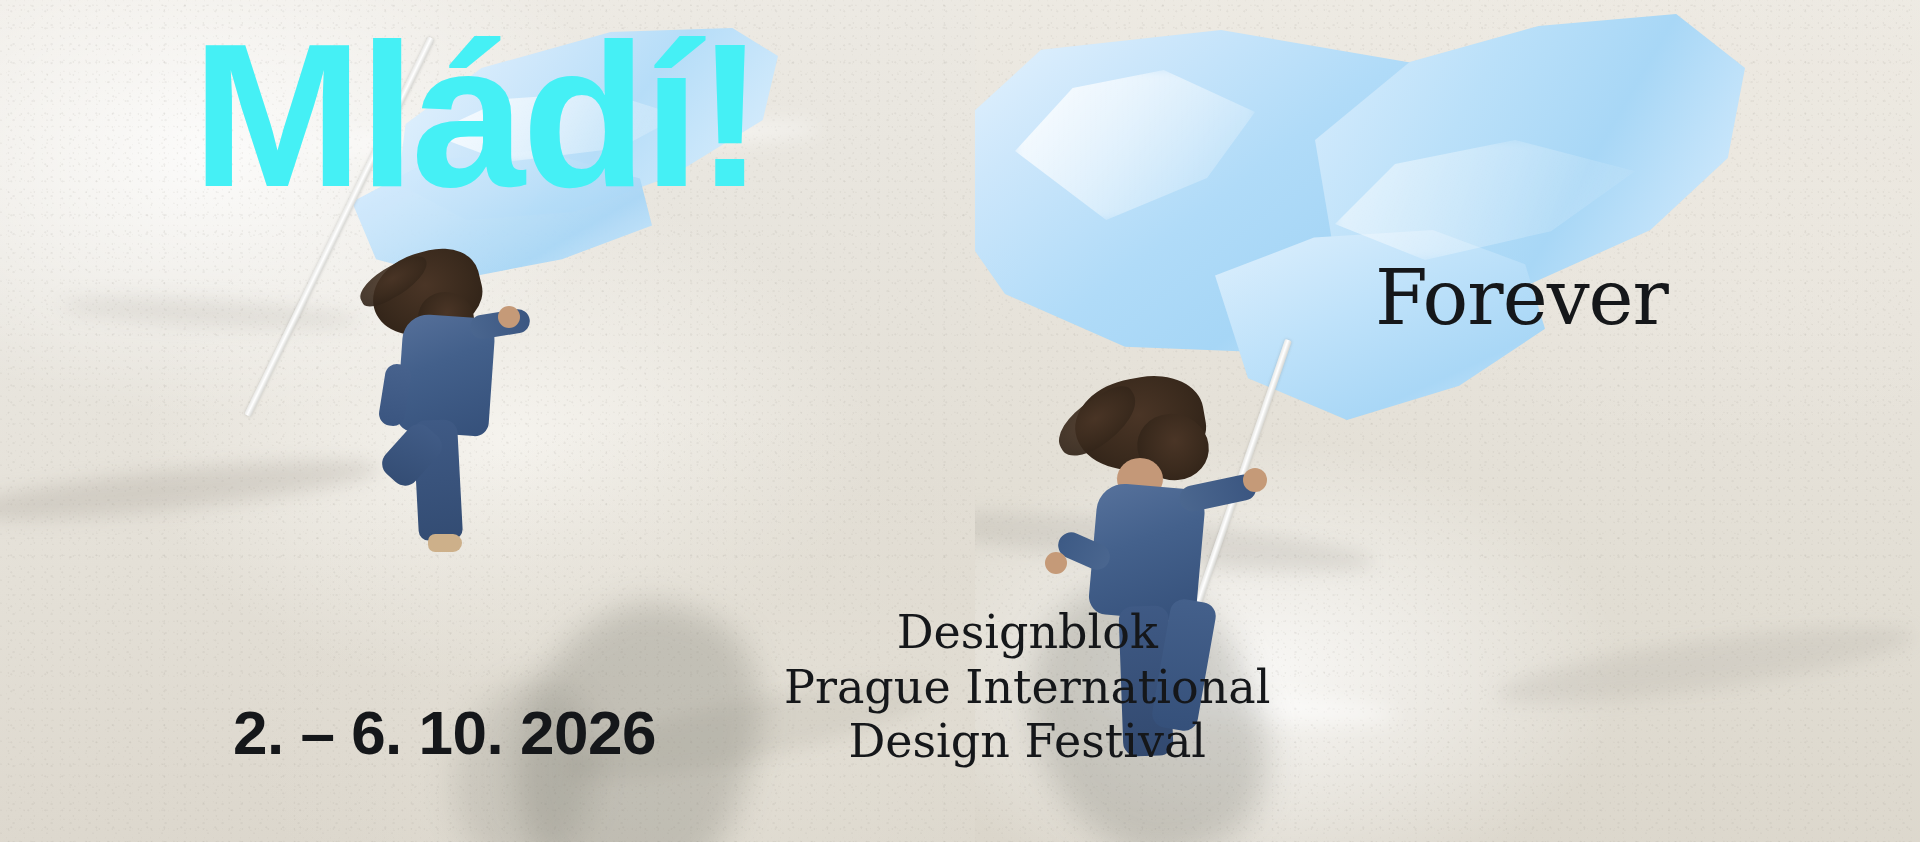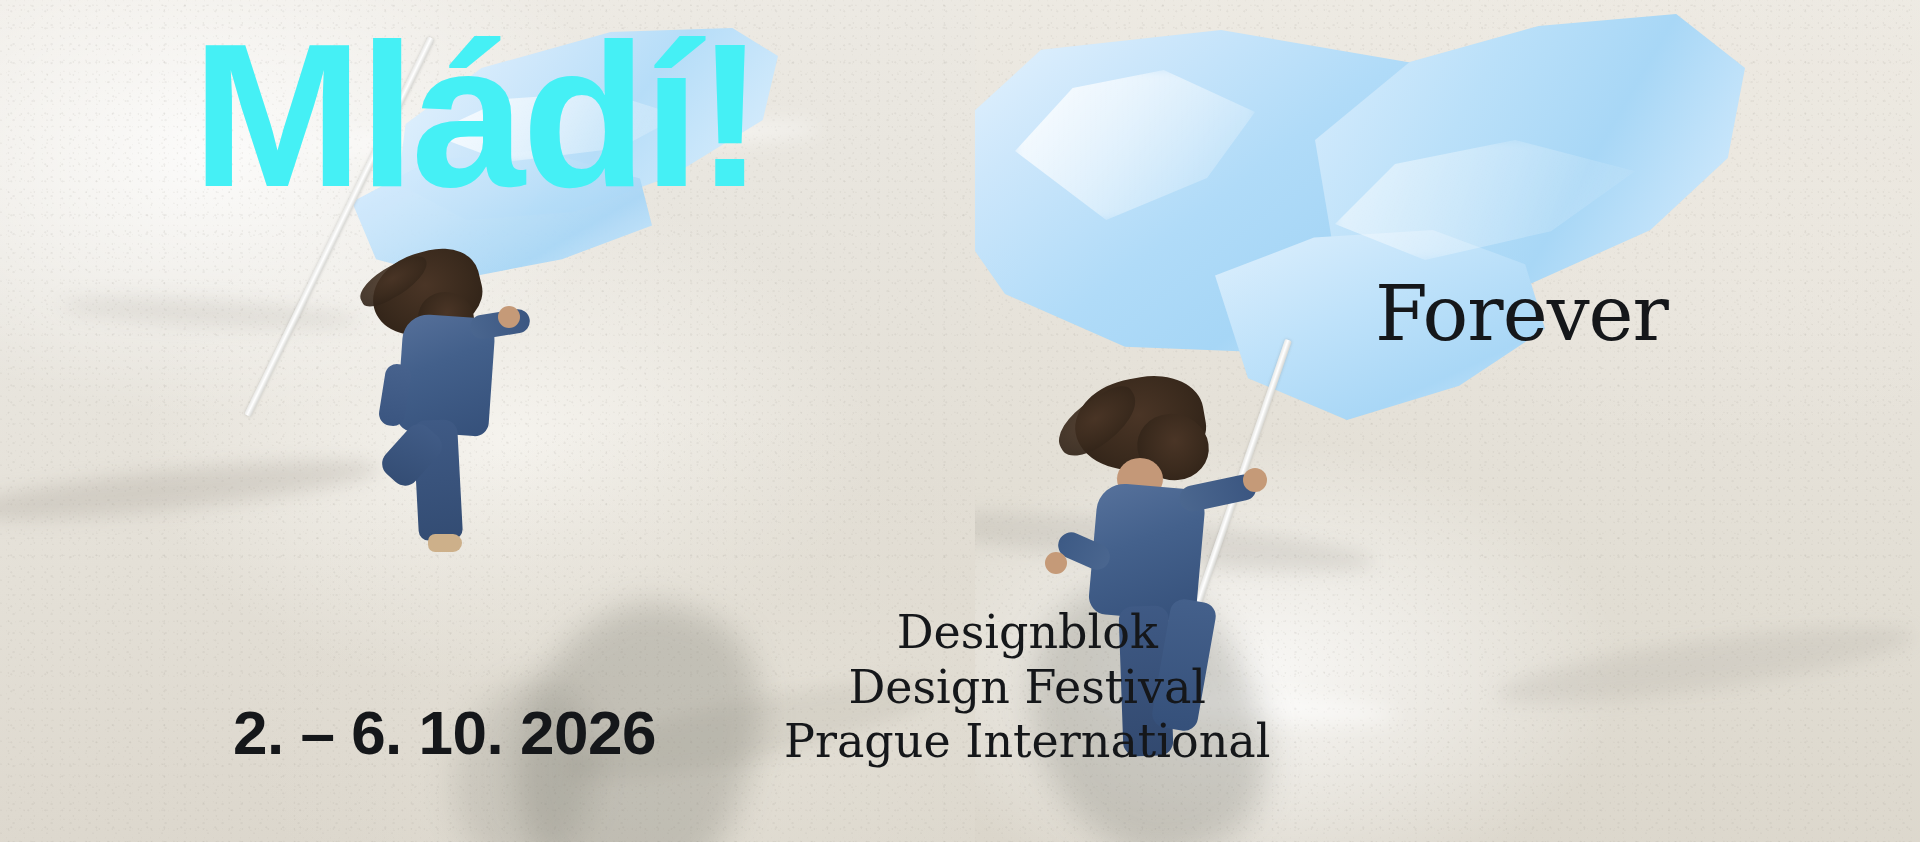"Forever" .forever { top: 276px -> 260px }
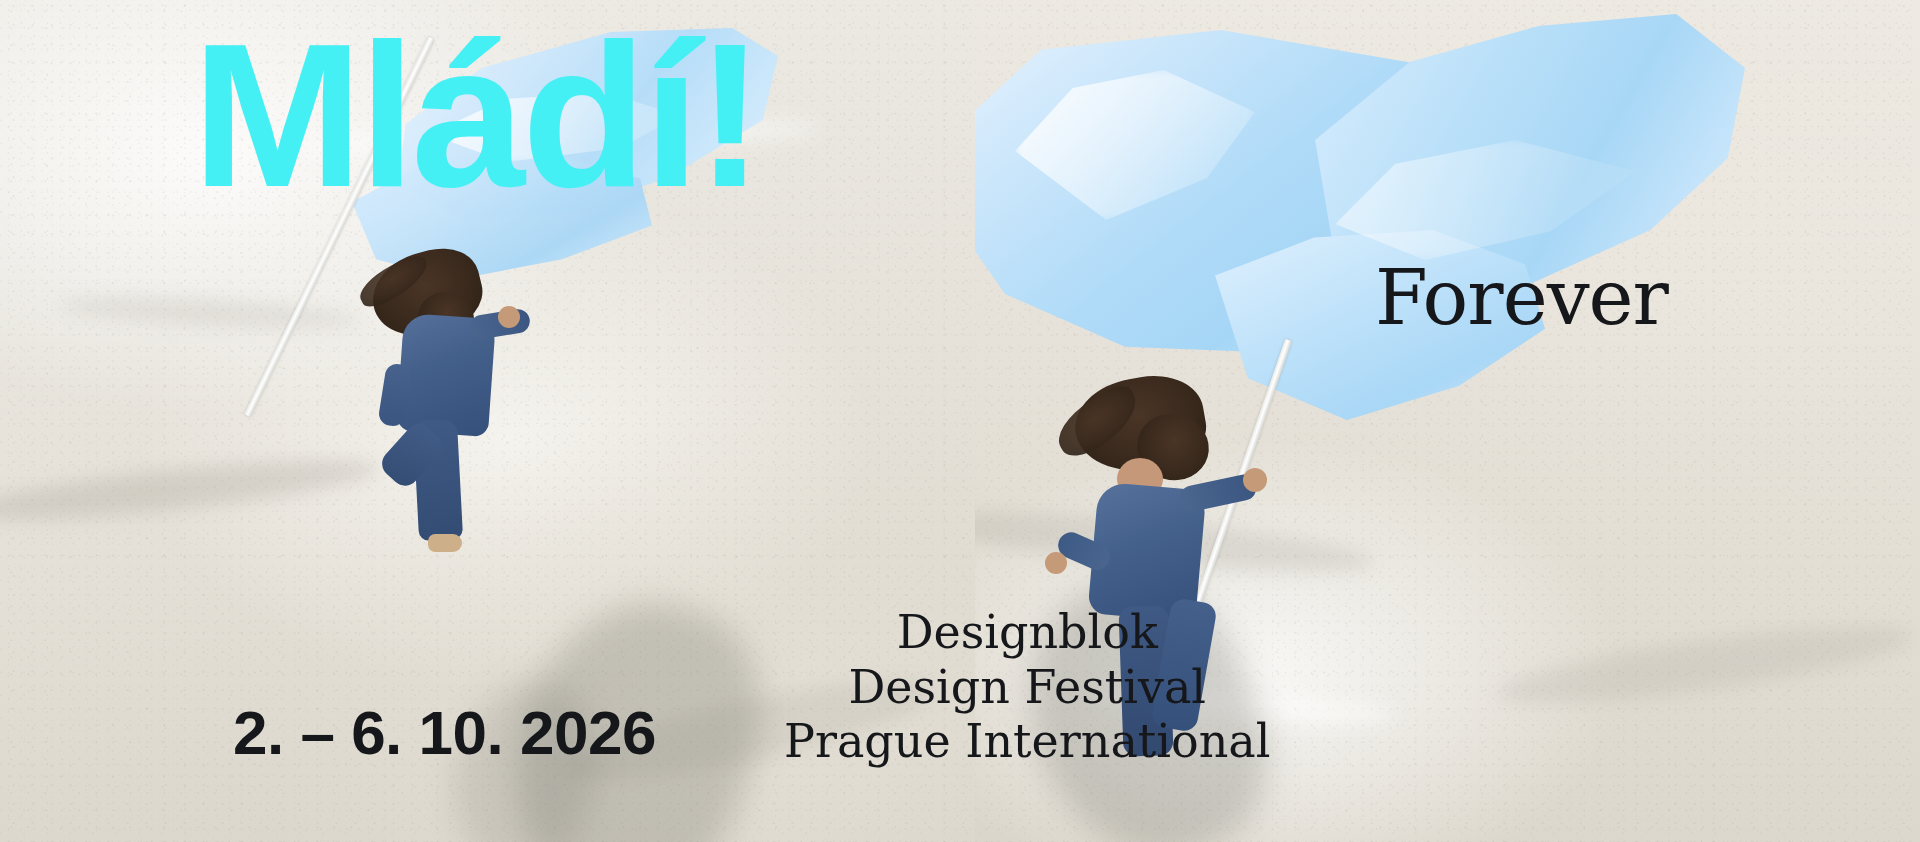"Design Festival" div { order: before "Prague International" -> after "Prague International" }
